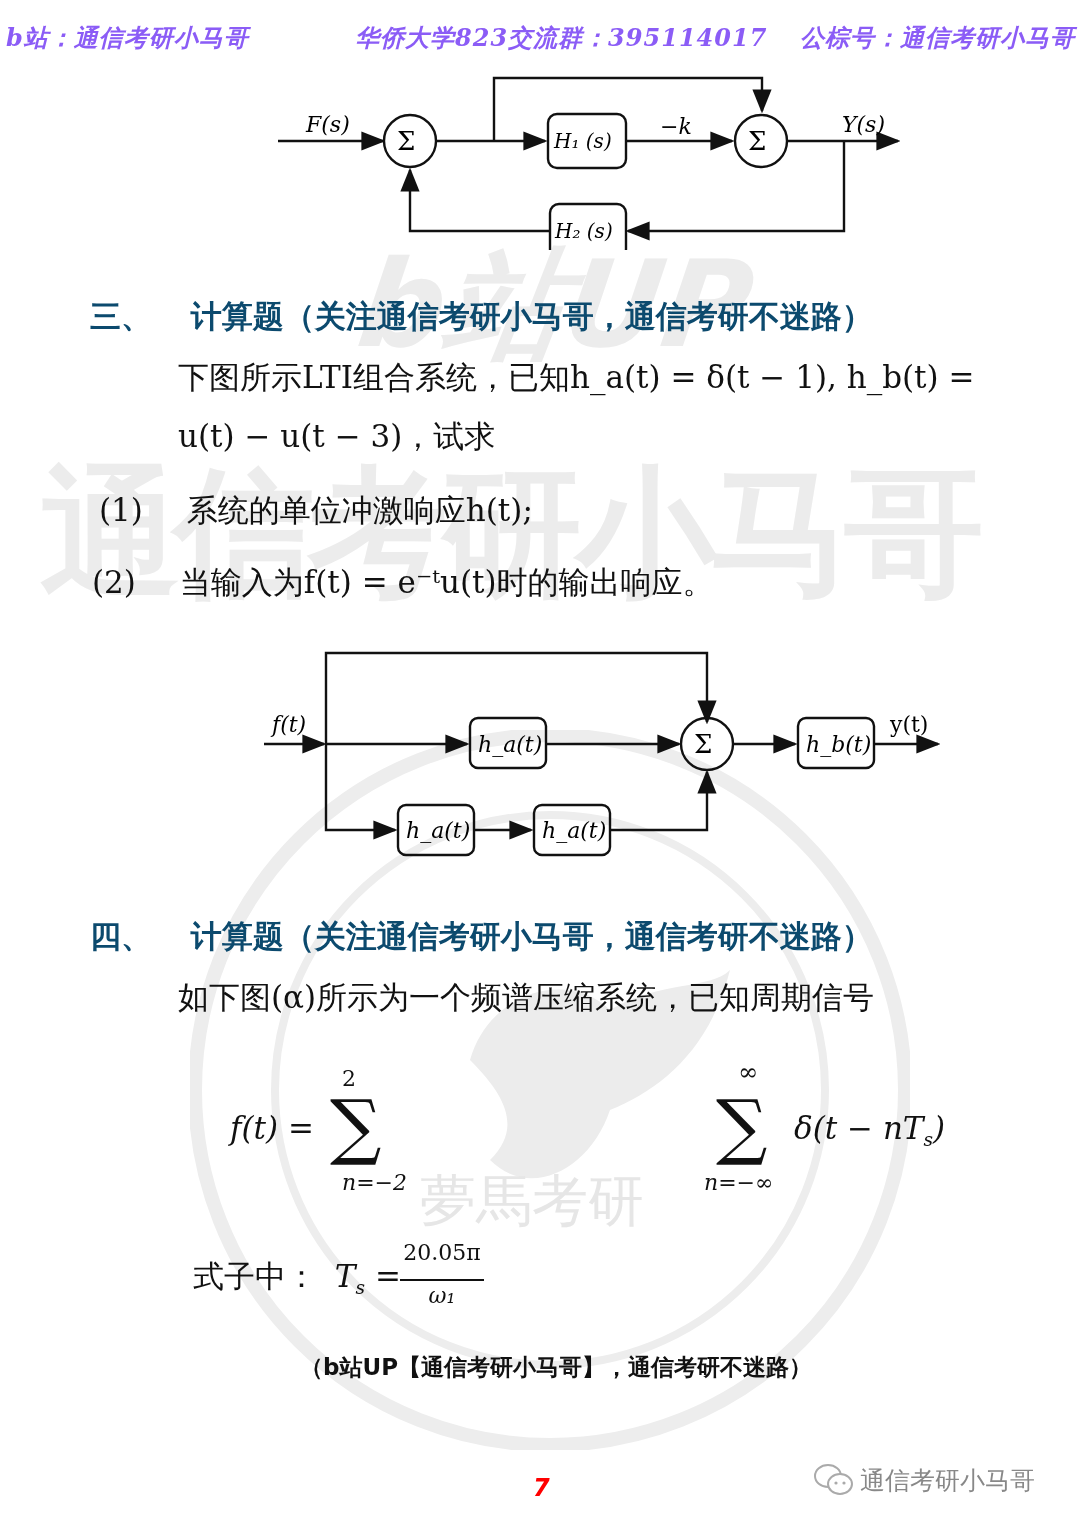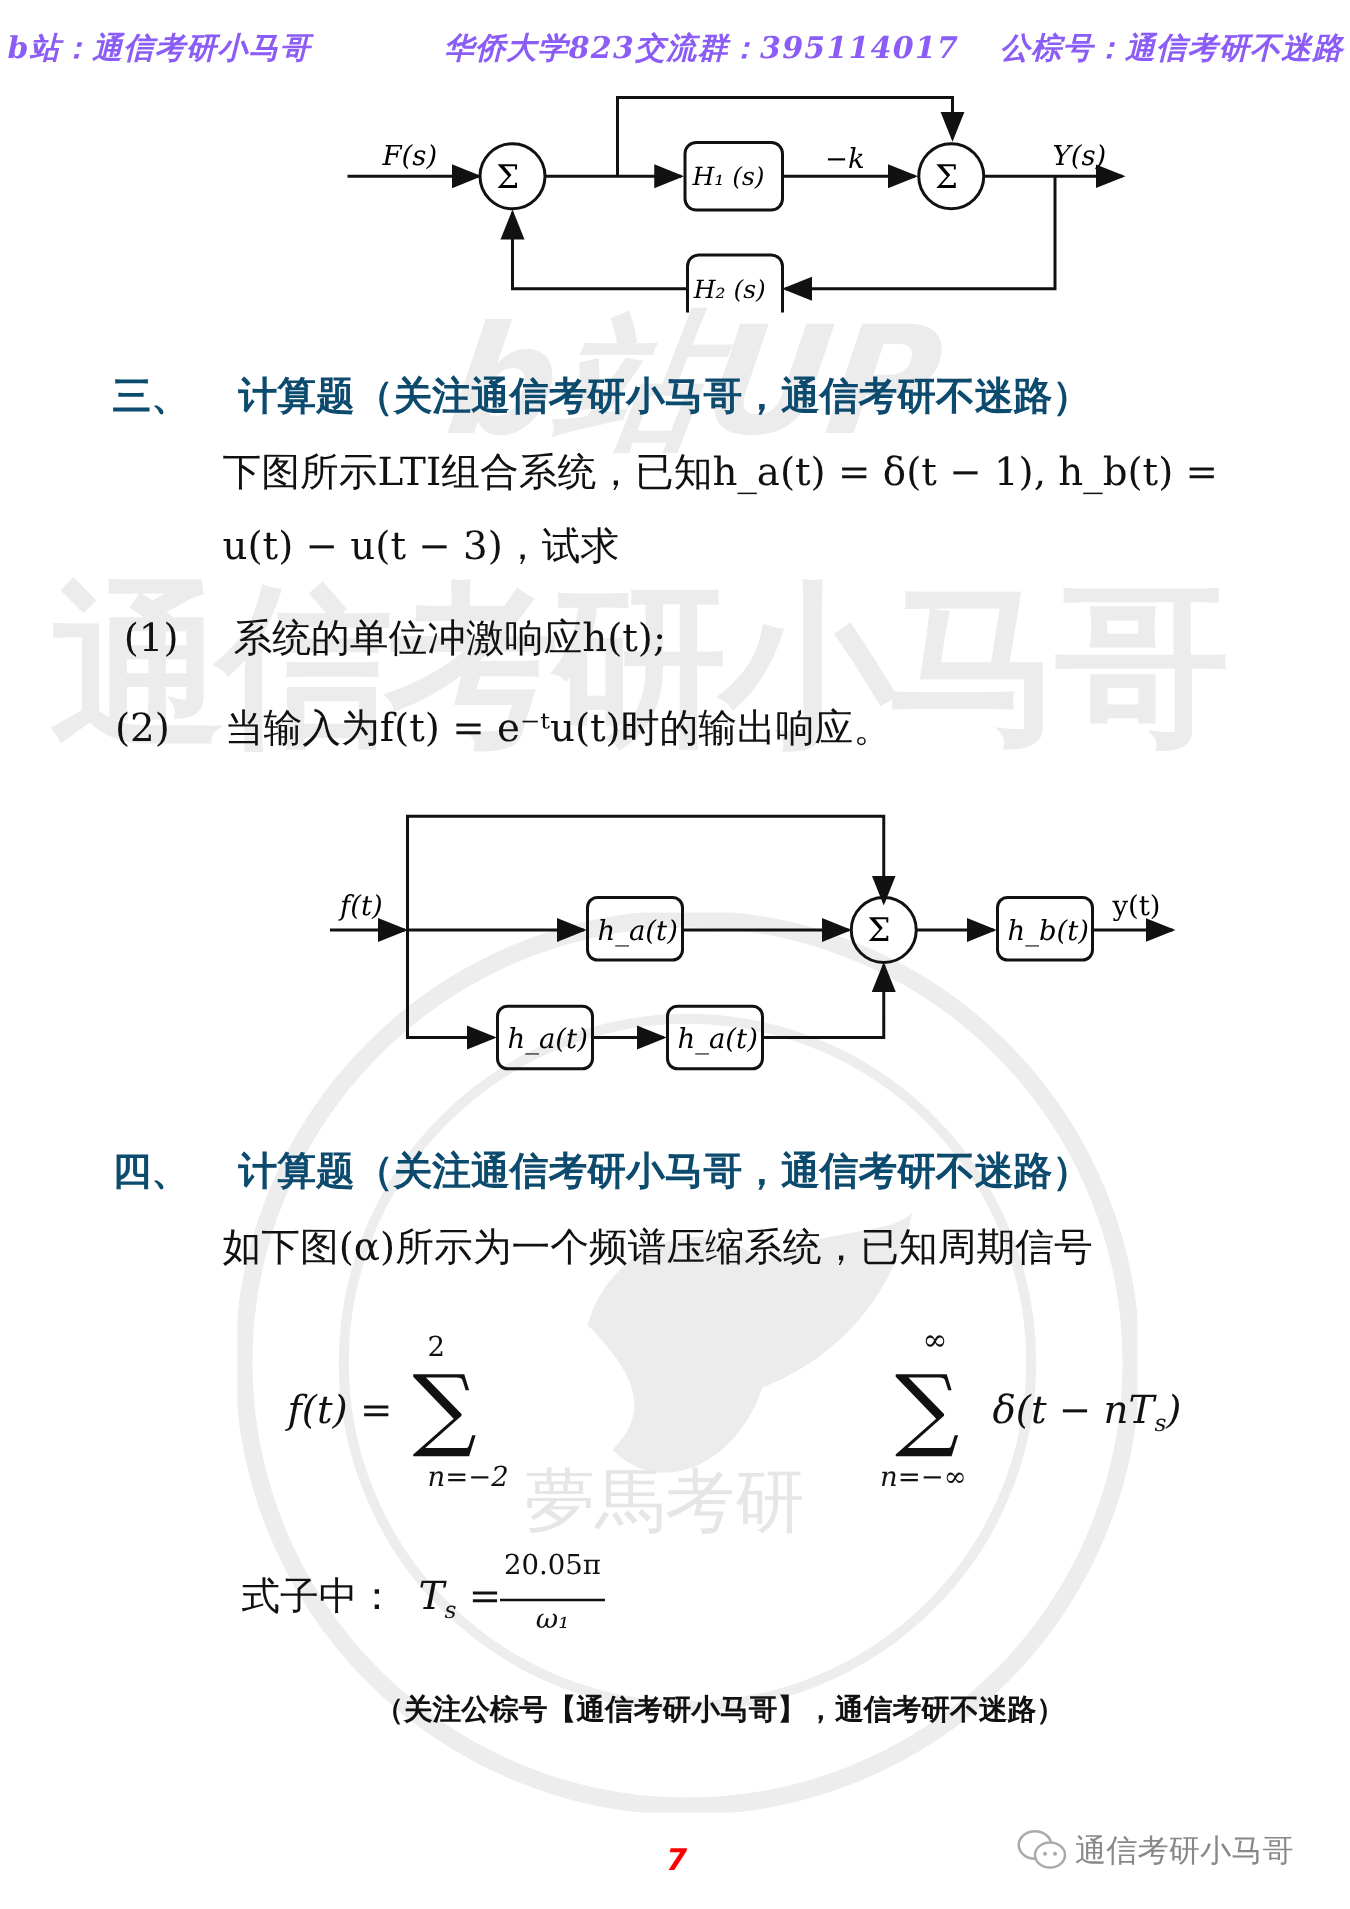"公棕号：通信考研不迷路" div.header { text: 不迷路 -> 小马哥 }
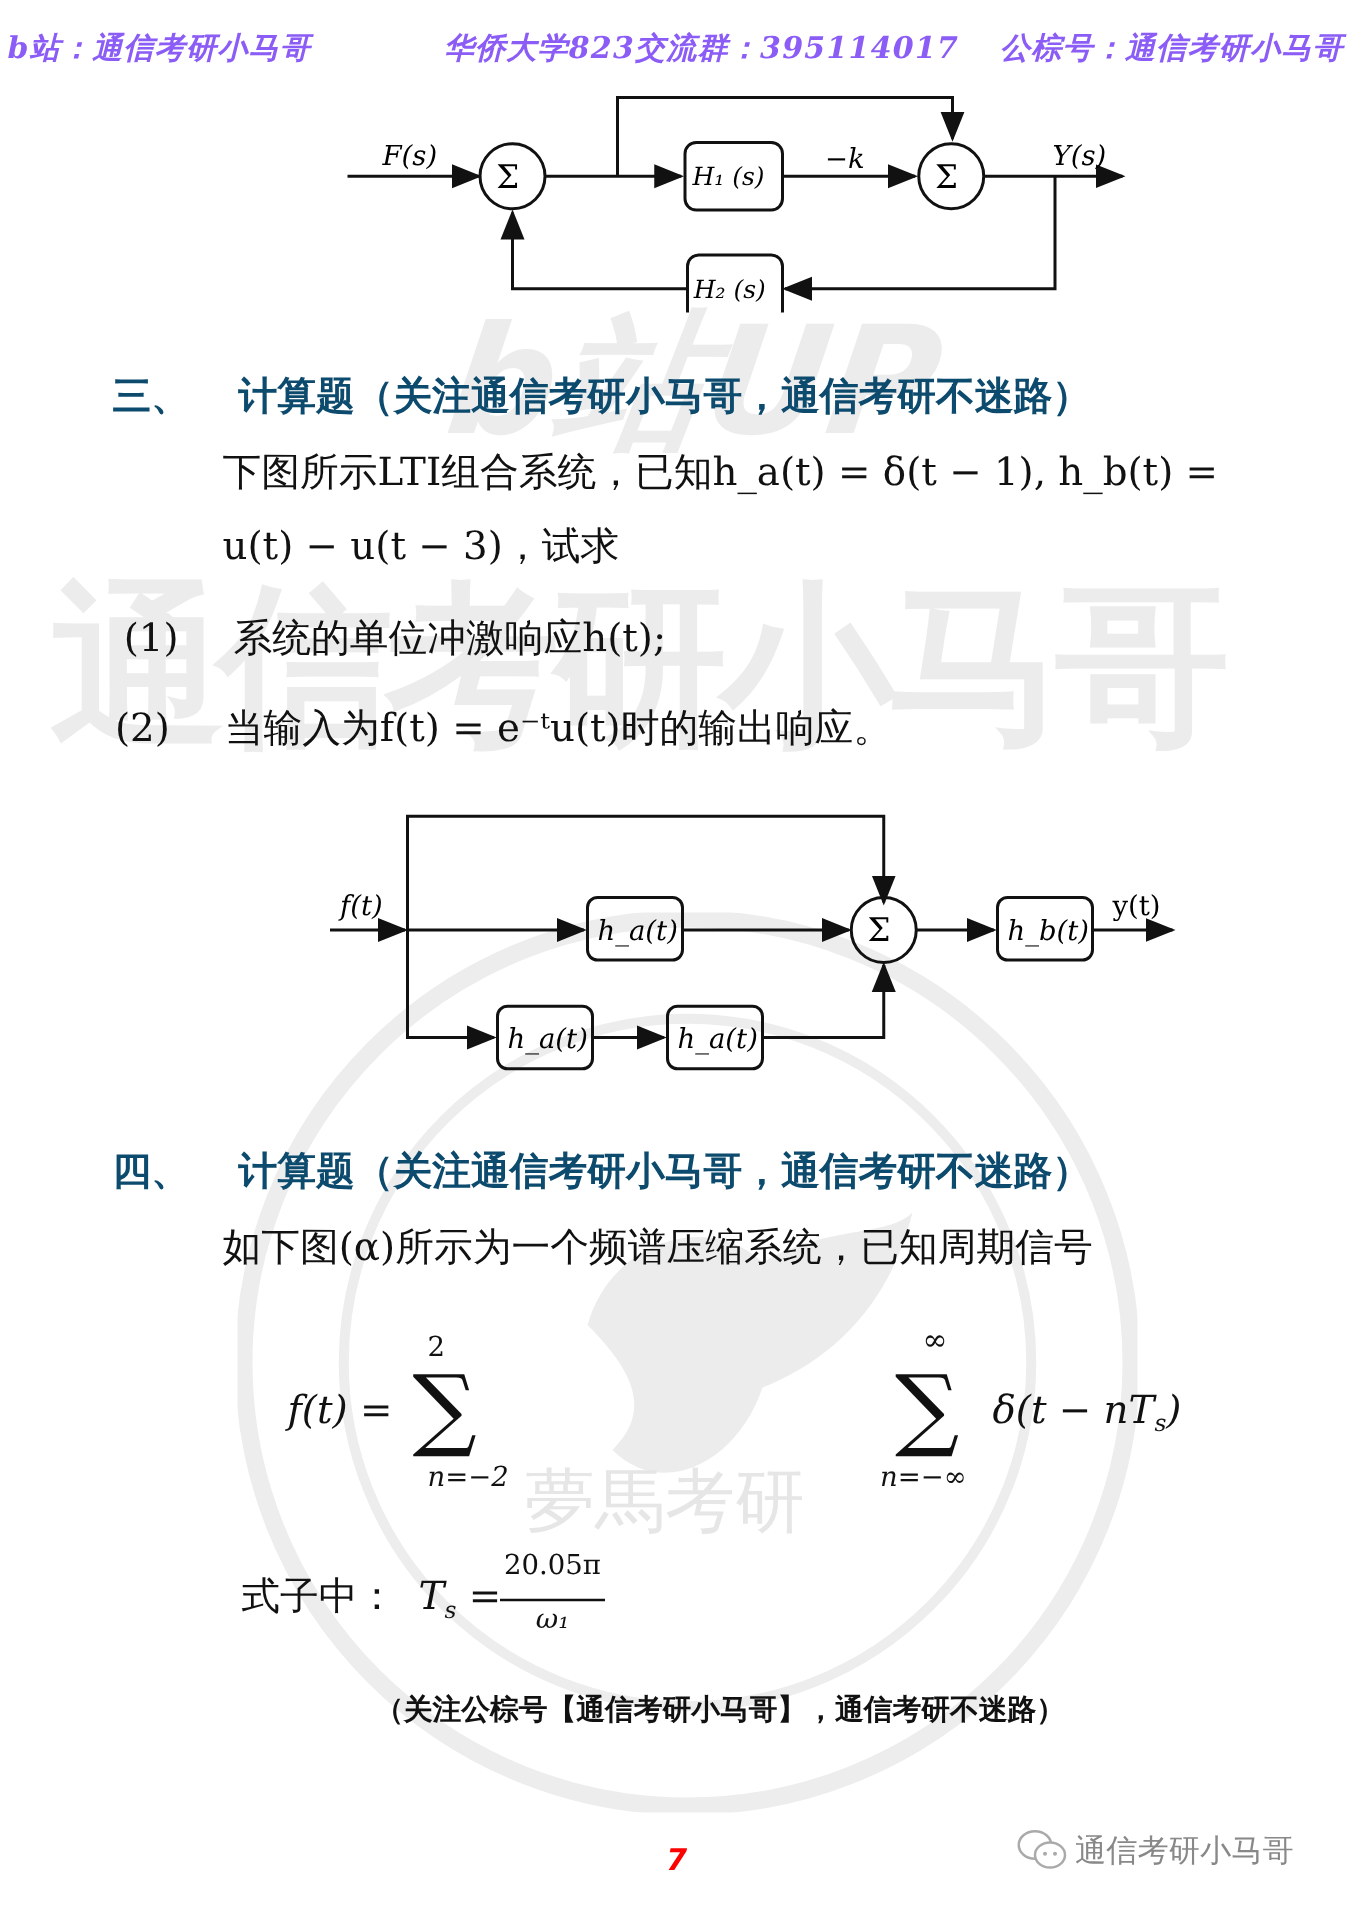"（关注公棕号【通信考研小马哥】，通信考研不迷路）" div.content { text: 关注公棕号 -> b站UP }
